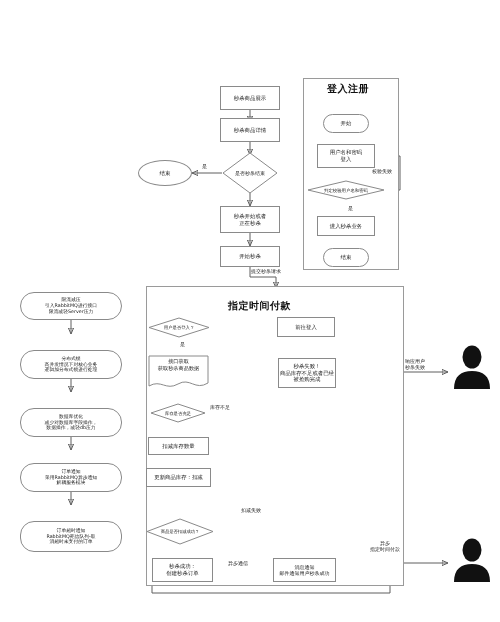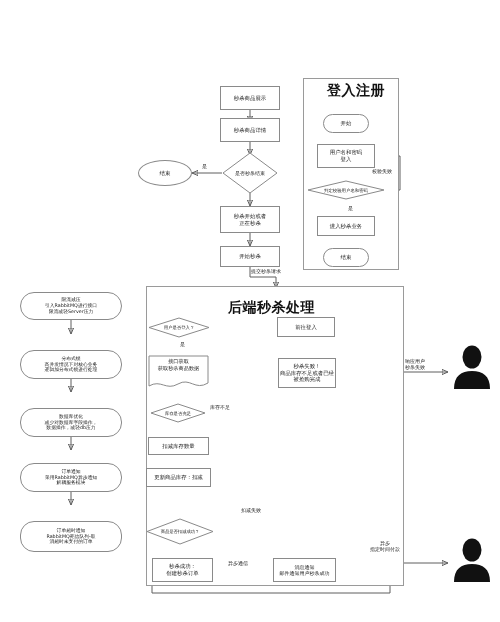"登入注册" .panel-title { font-size: 14px -> 10px }
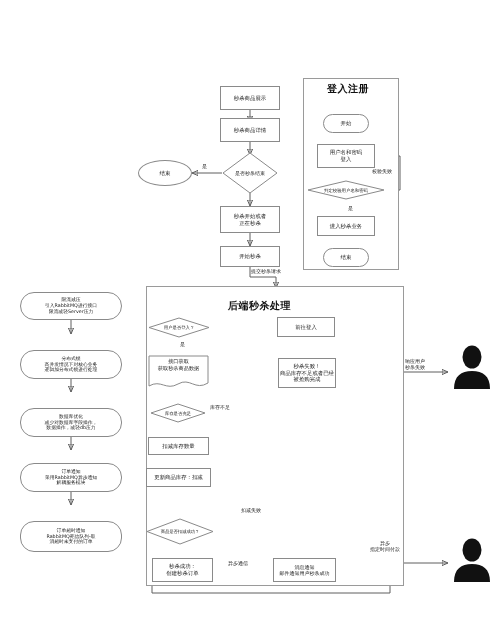"后端秒杀处理" div.panel-title { text: 后端秒杀处理 -> 指定时间付款 }
